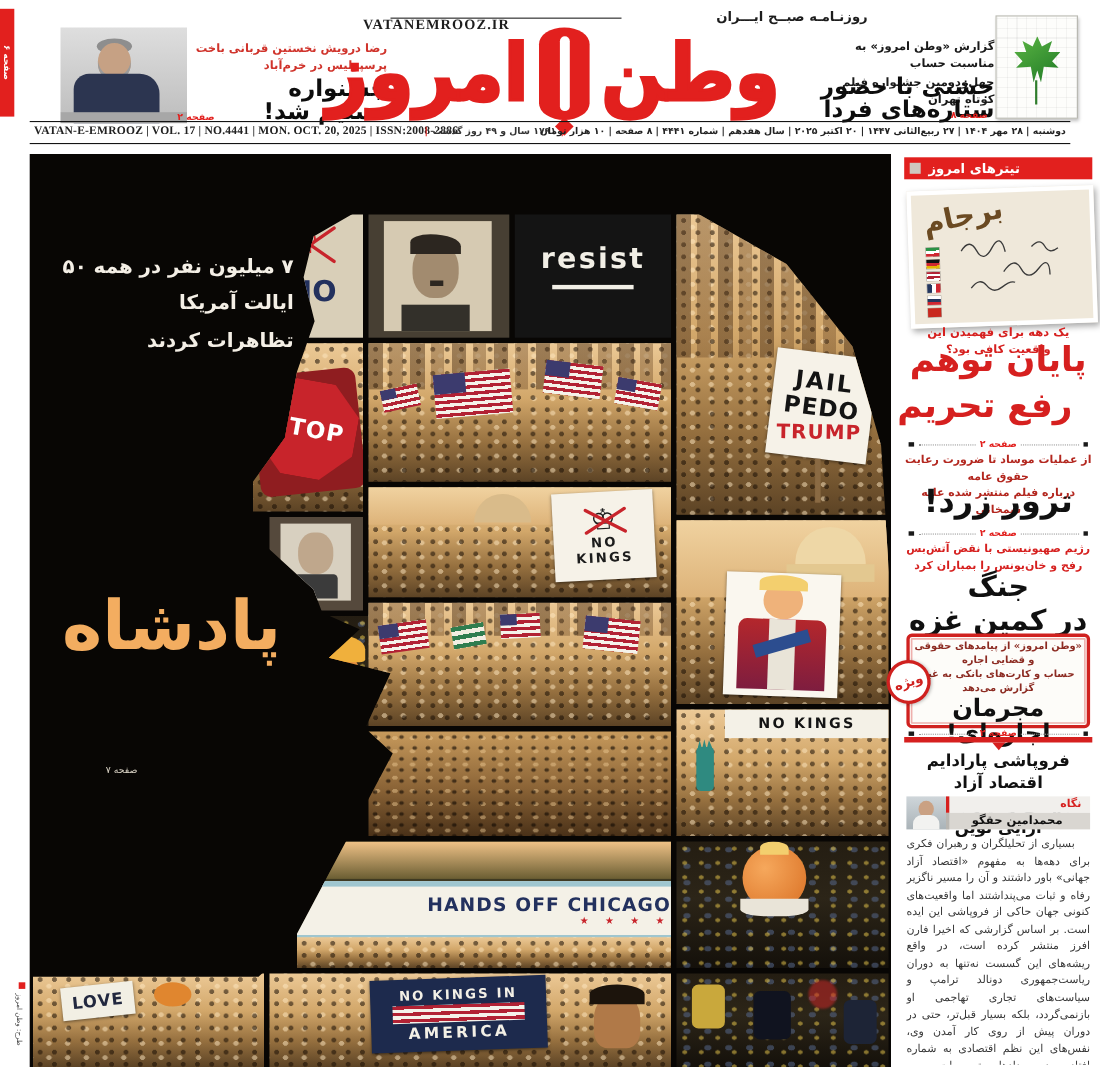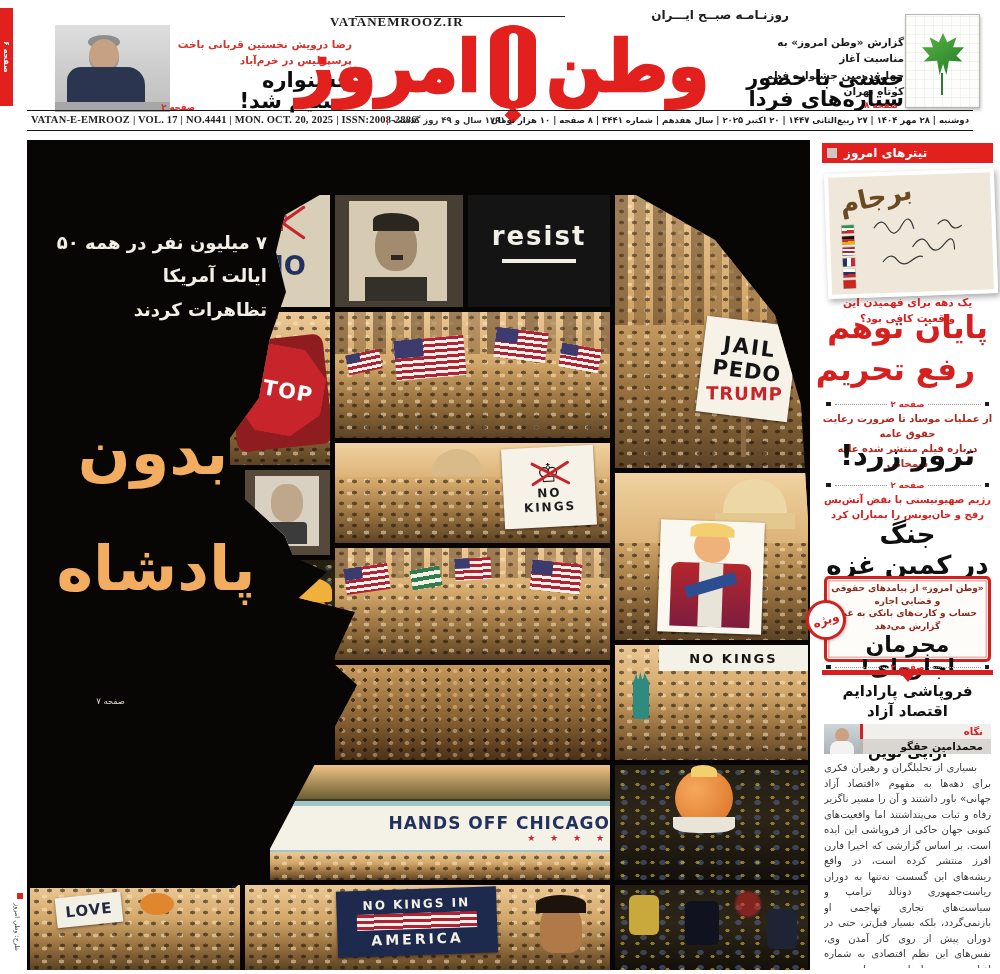"گزارش «وطن امروز» به مناسبت" div.kick-blk { text: آغاز -> حساب }
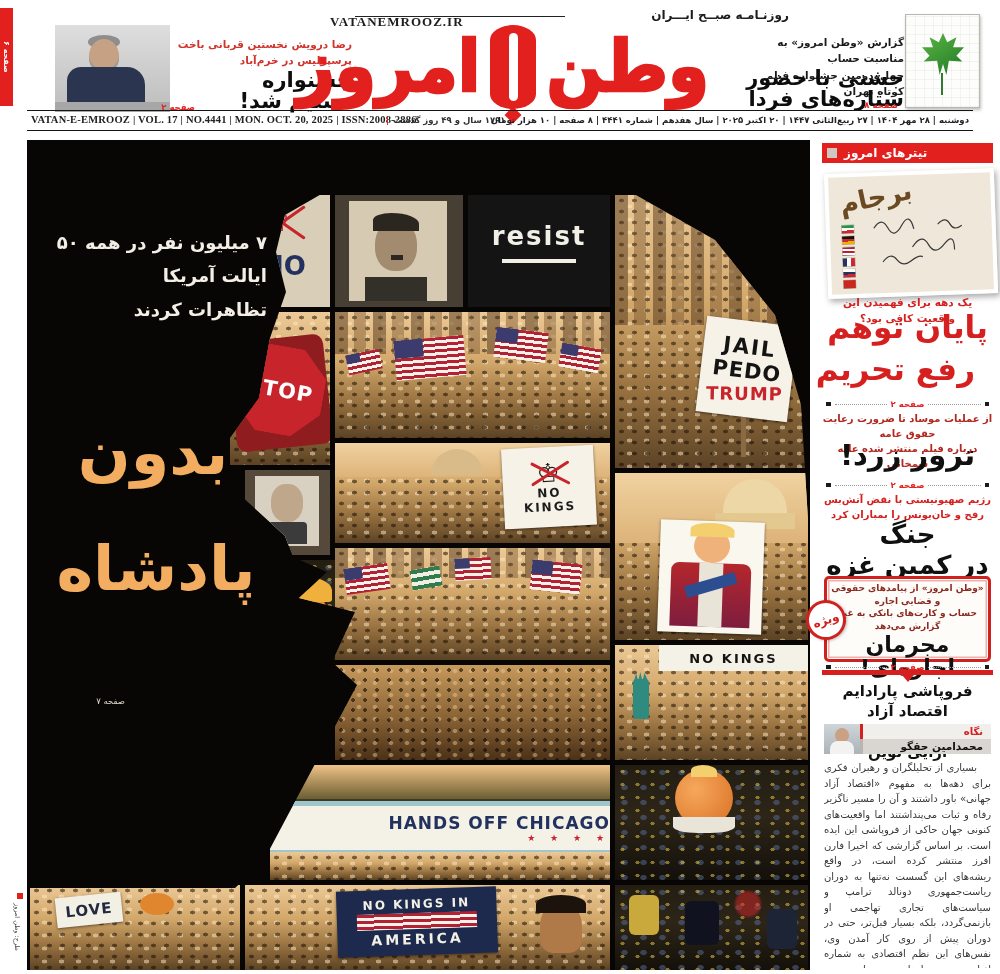"بدون" div.abs { html: <div>بدون</div> -> none }
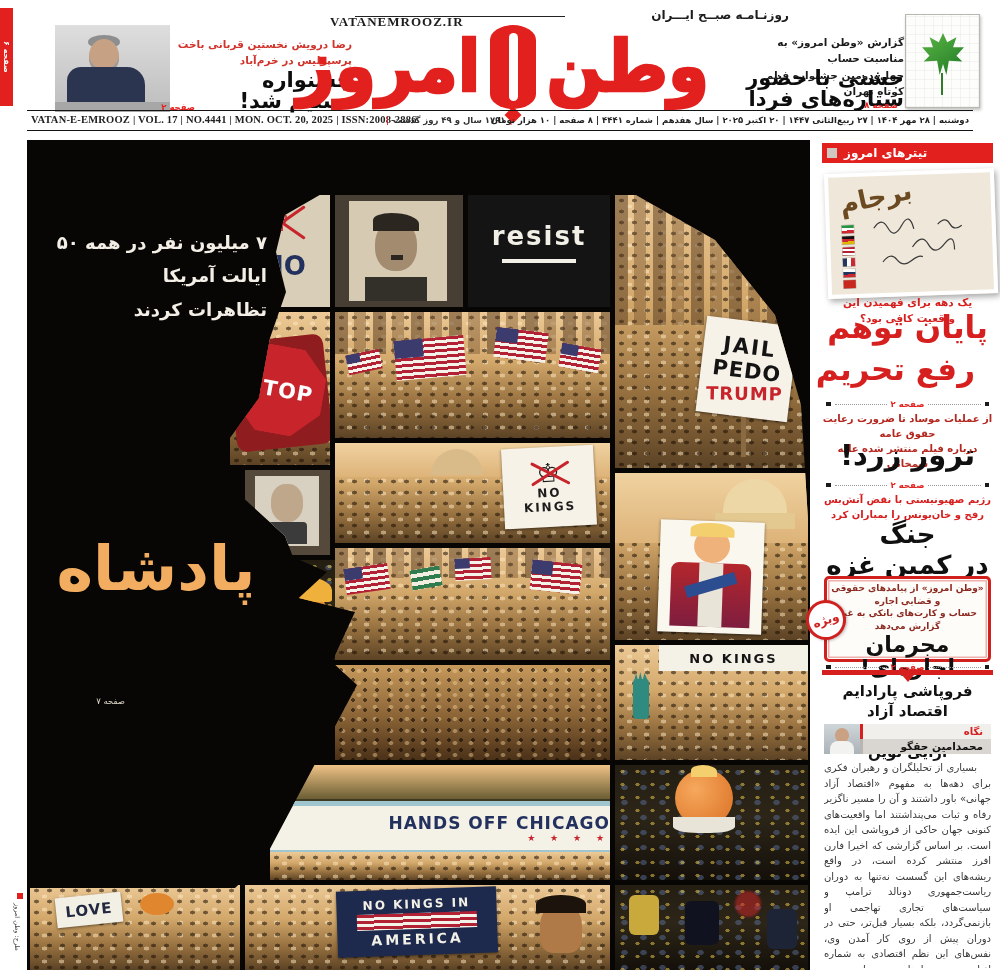"محمدامین حقگو" div.au-r2 { padding-right: 8px -> 25px }
